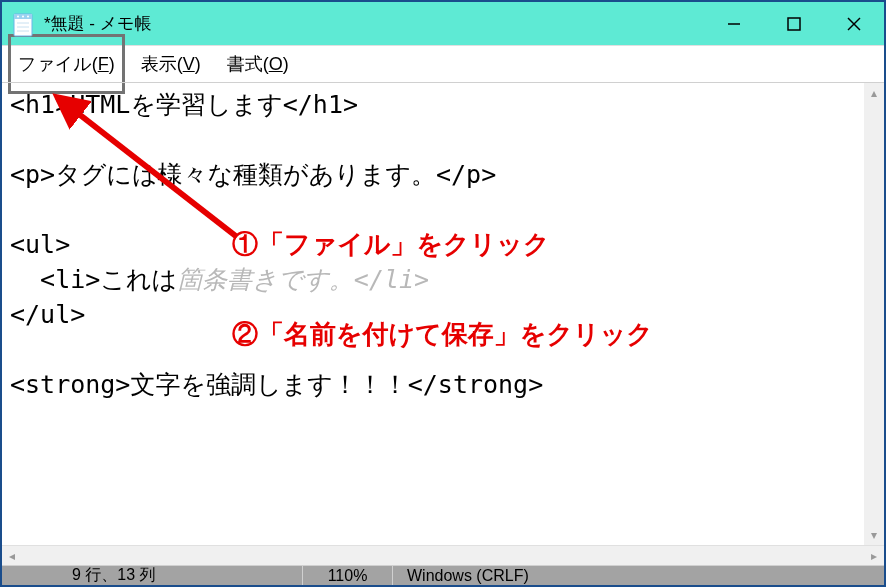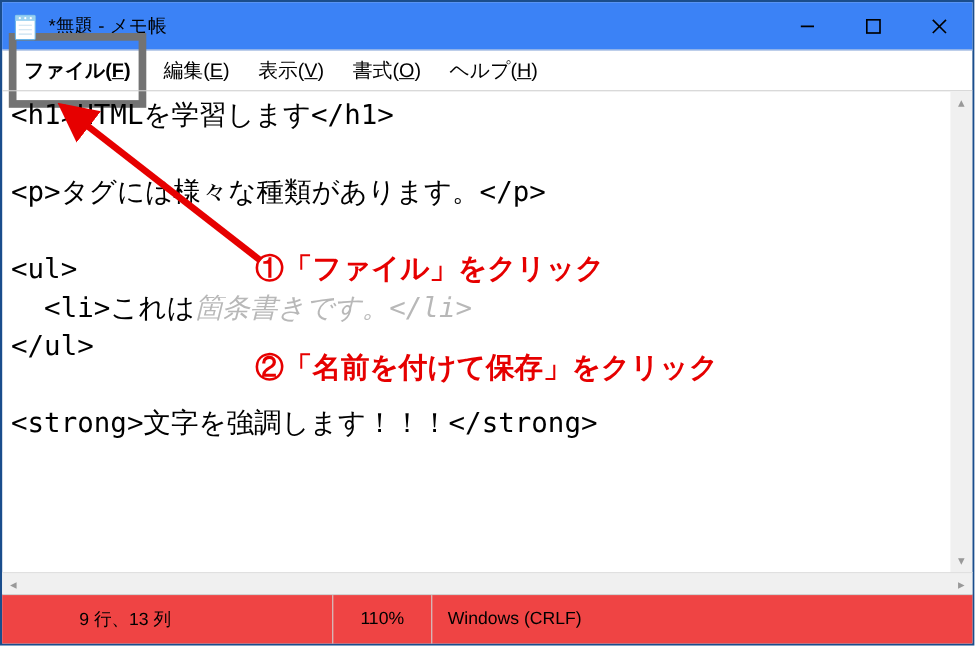"*無題 - メモ帳" .titlebar { background: #3b82f6 -> #5eead4 }
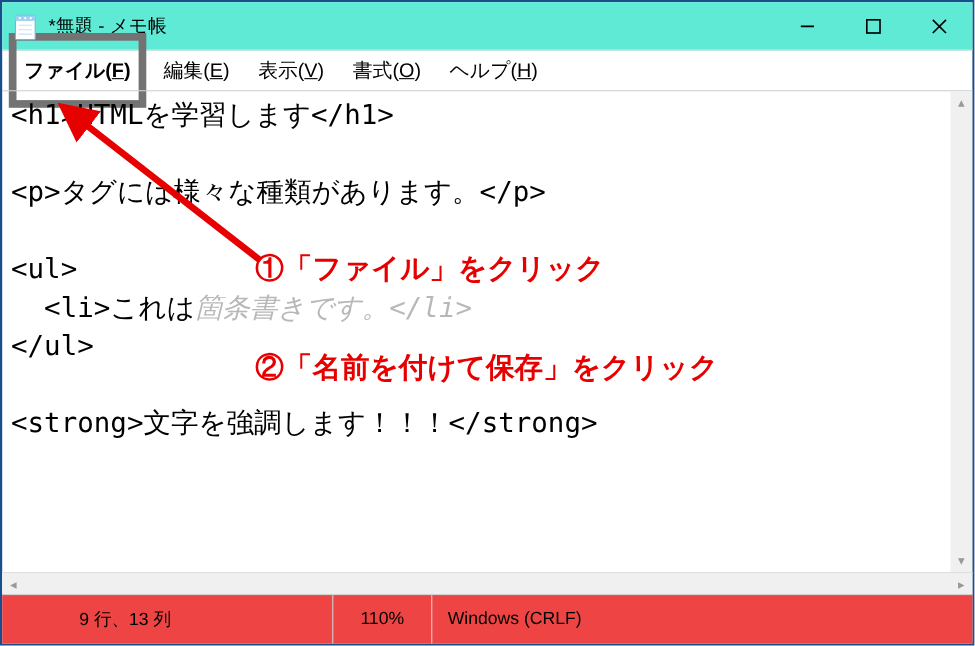"ファイル(F)" .menu-item.highlighted { border: 7px solid #737373 -> 3px solid #737373; font-weight: bold -> none }
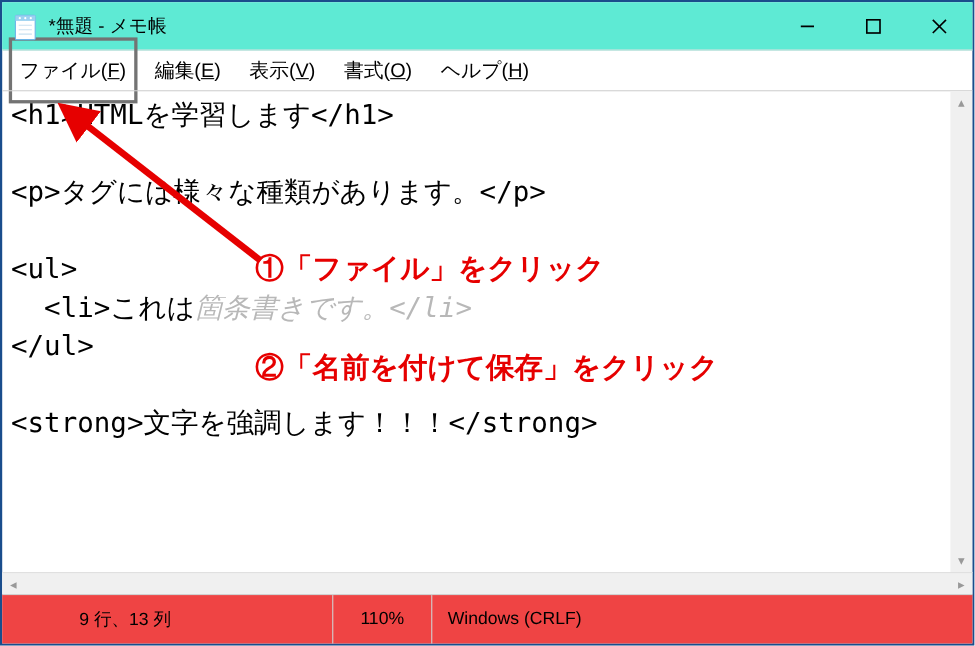"編集(E)" span.menu-item { html: <span>編集(<u>E</u>)</span> -> none }
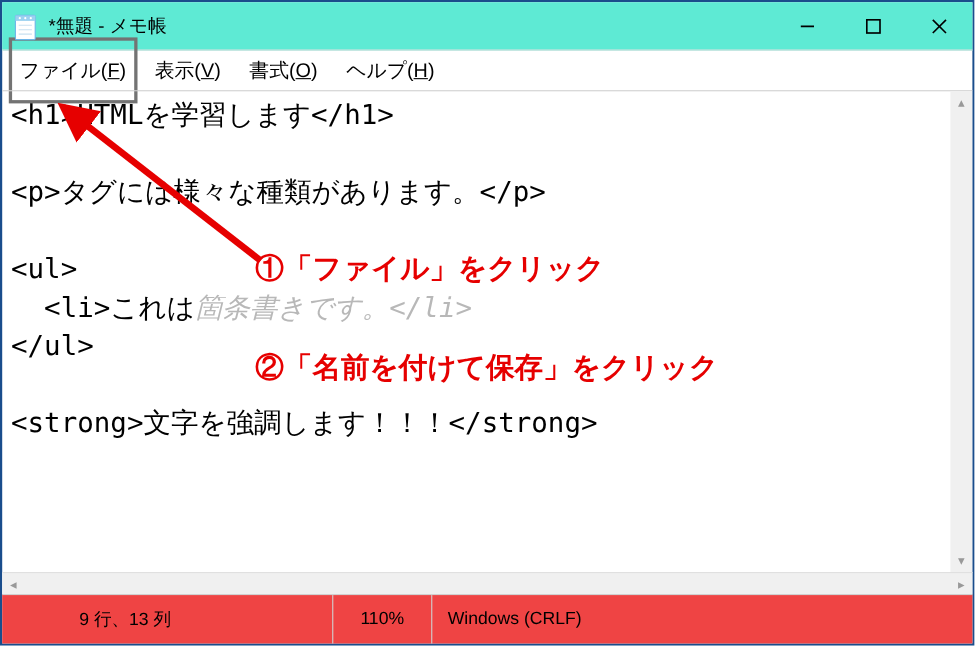"ヘルプ(H)" span.menu-item { html: <span>ヘルプ(<u>H</u>)</span> -> none }
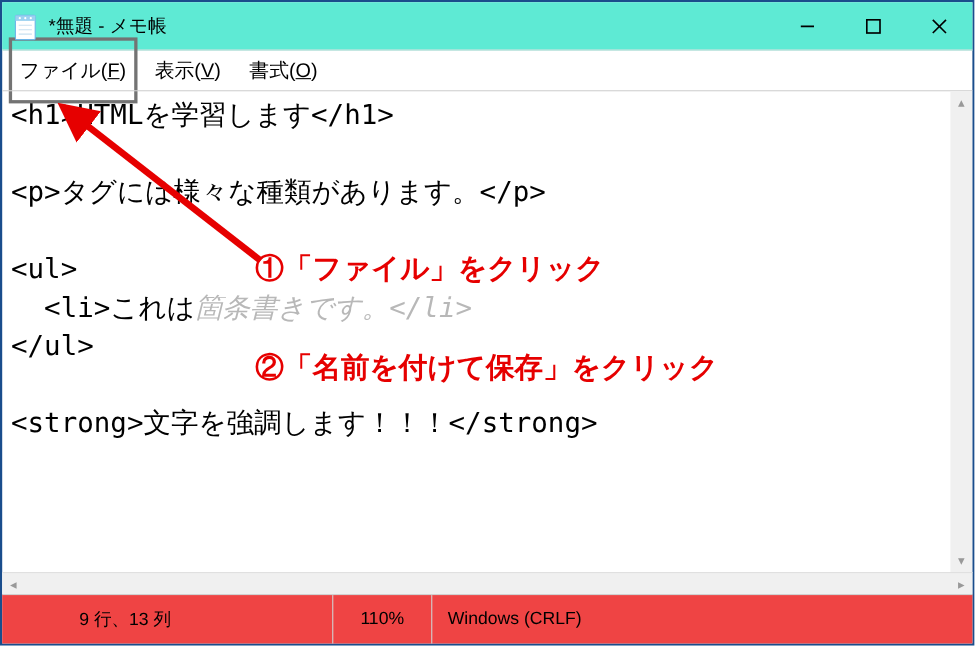"9 行、13 列" .statusbar { background: #ef4444 -> #a3a3a3; height: 45px -> 20px }
